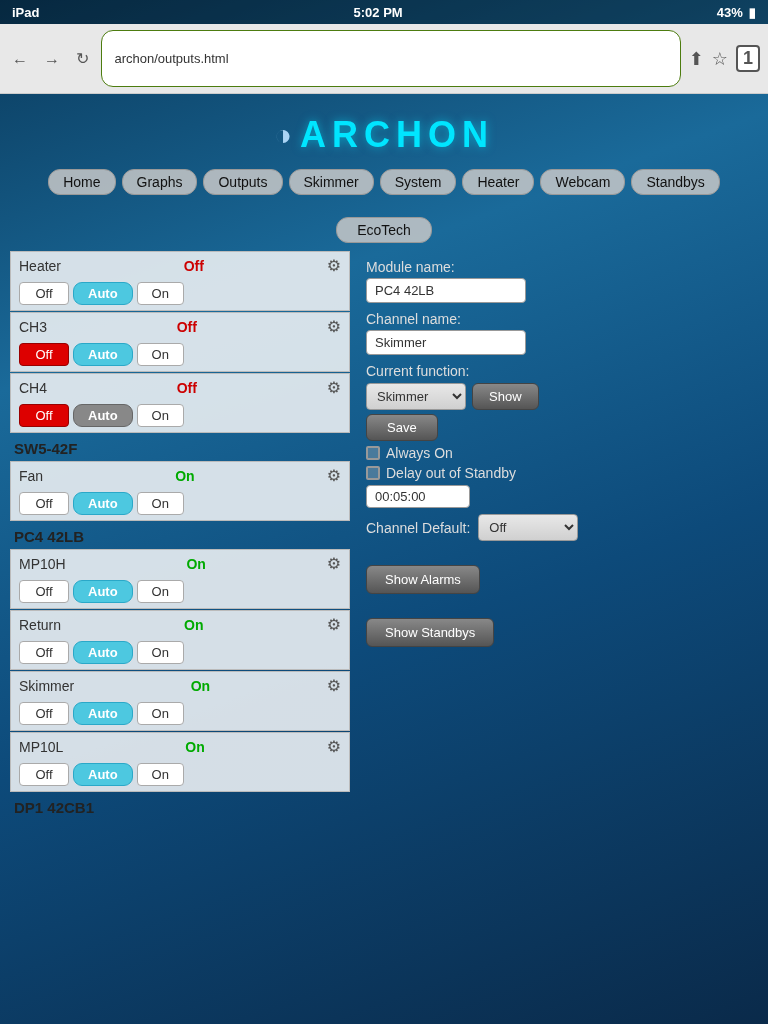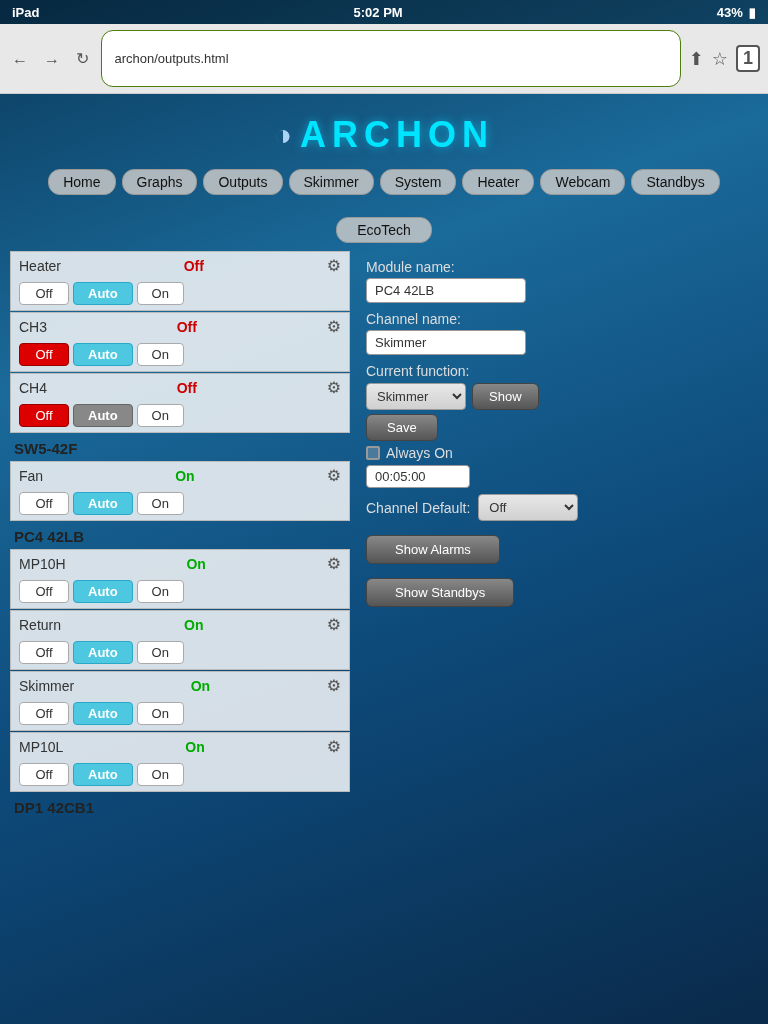"Auto" .btn-auto { border-radius: 4px -> 9px }
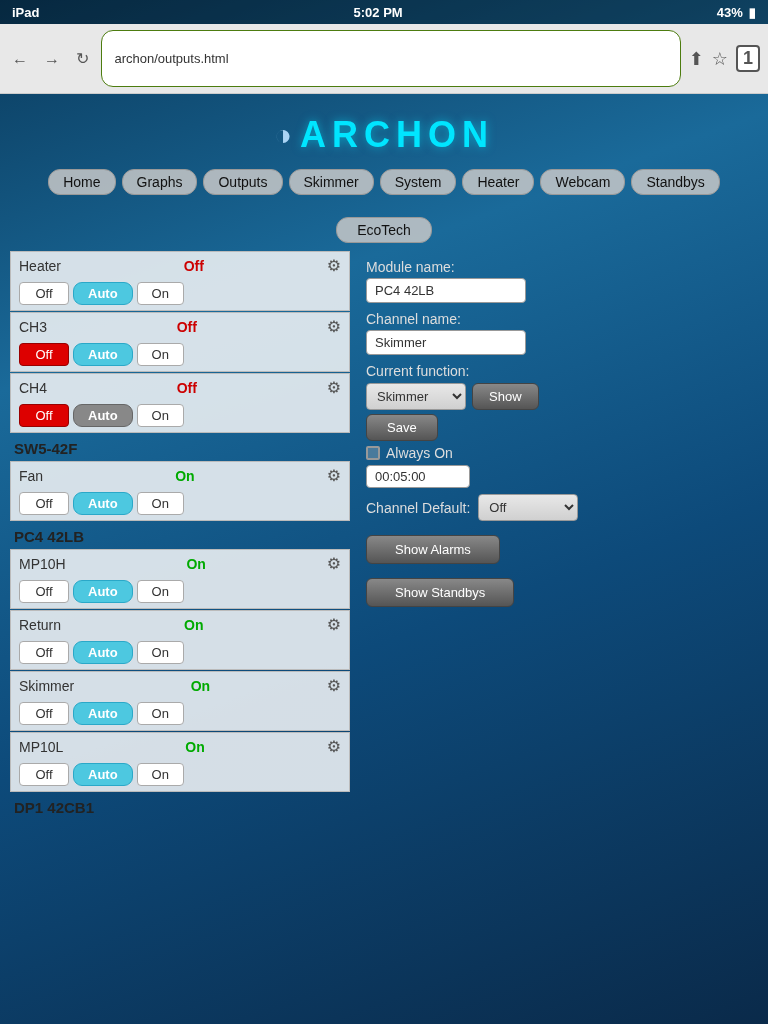"Delay out of Standby" div.checkbox-row { html: none -> <div> <span></span> <span>Delay out of Standby</span> </div> }
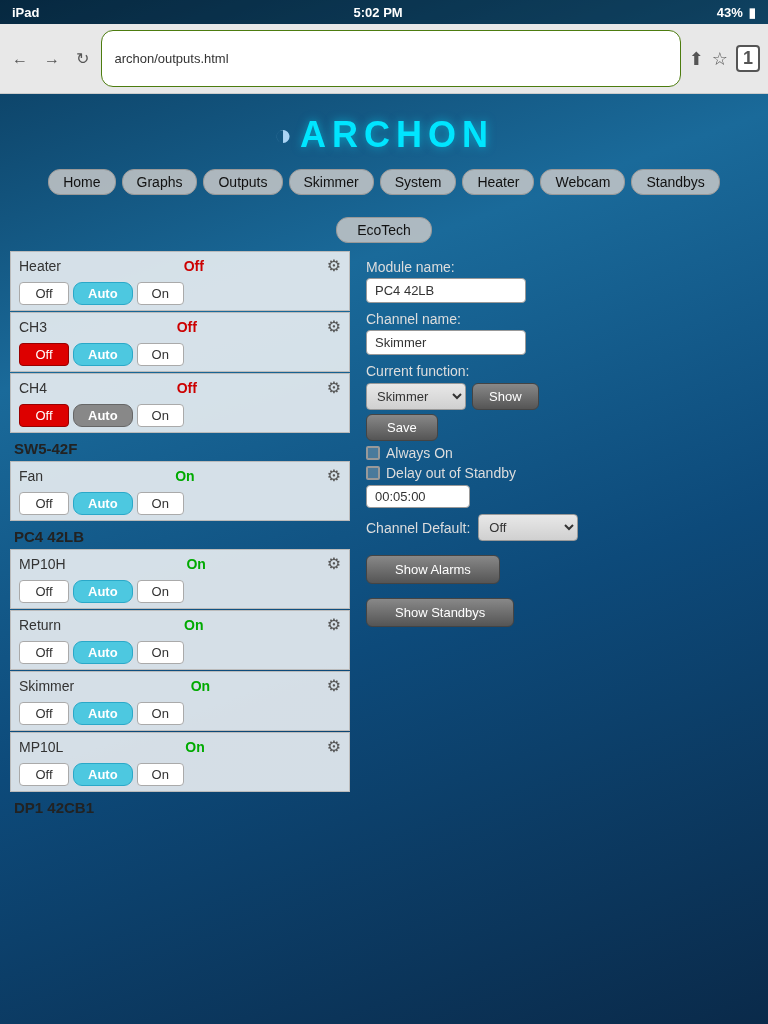"Show Alarms" .action-btn { margin-top: 14px -> 24px; padding: 6px 28px -> 6px 18px }
